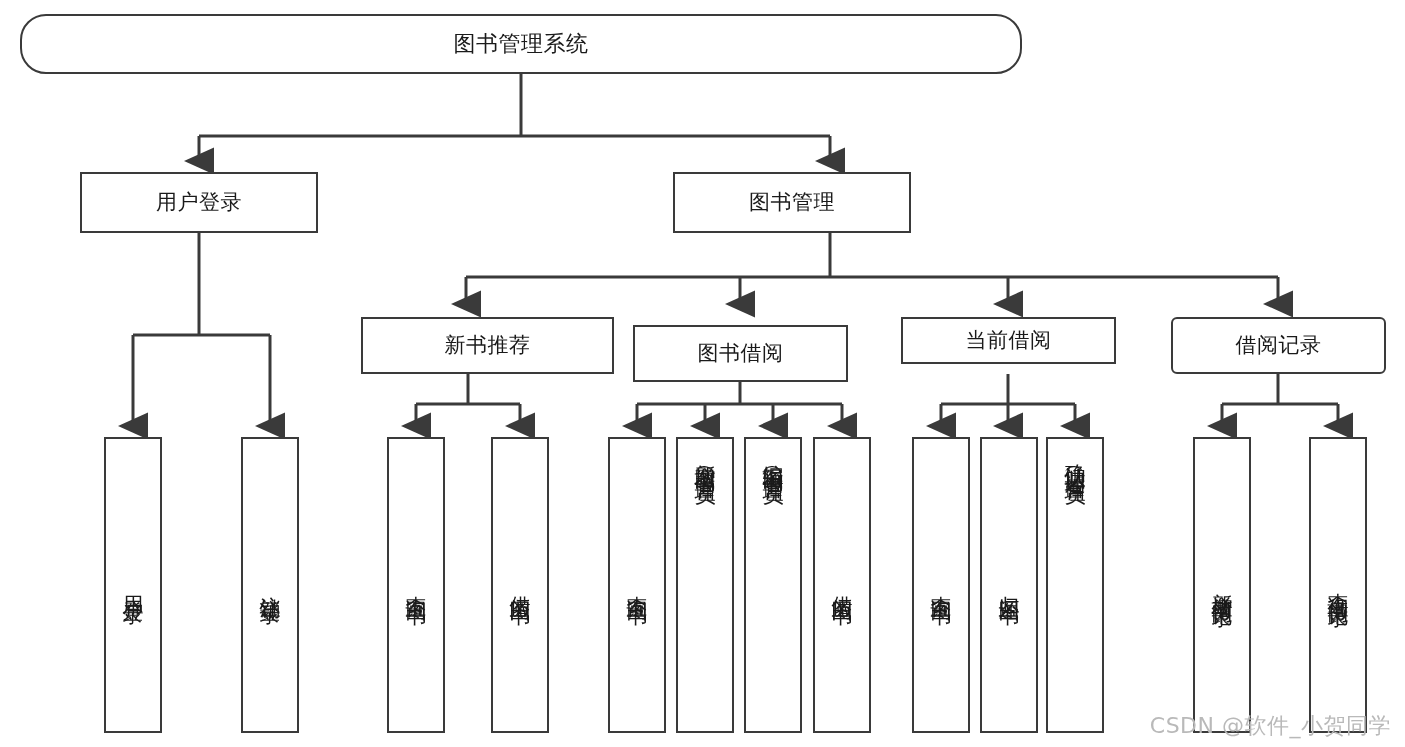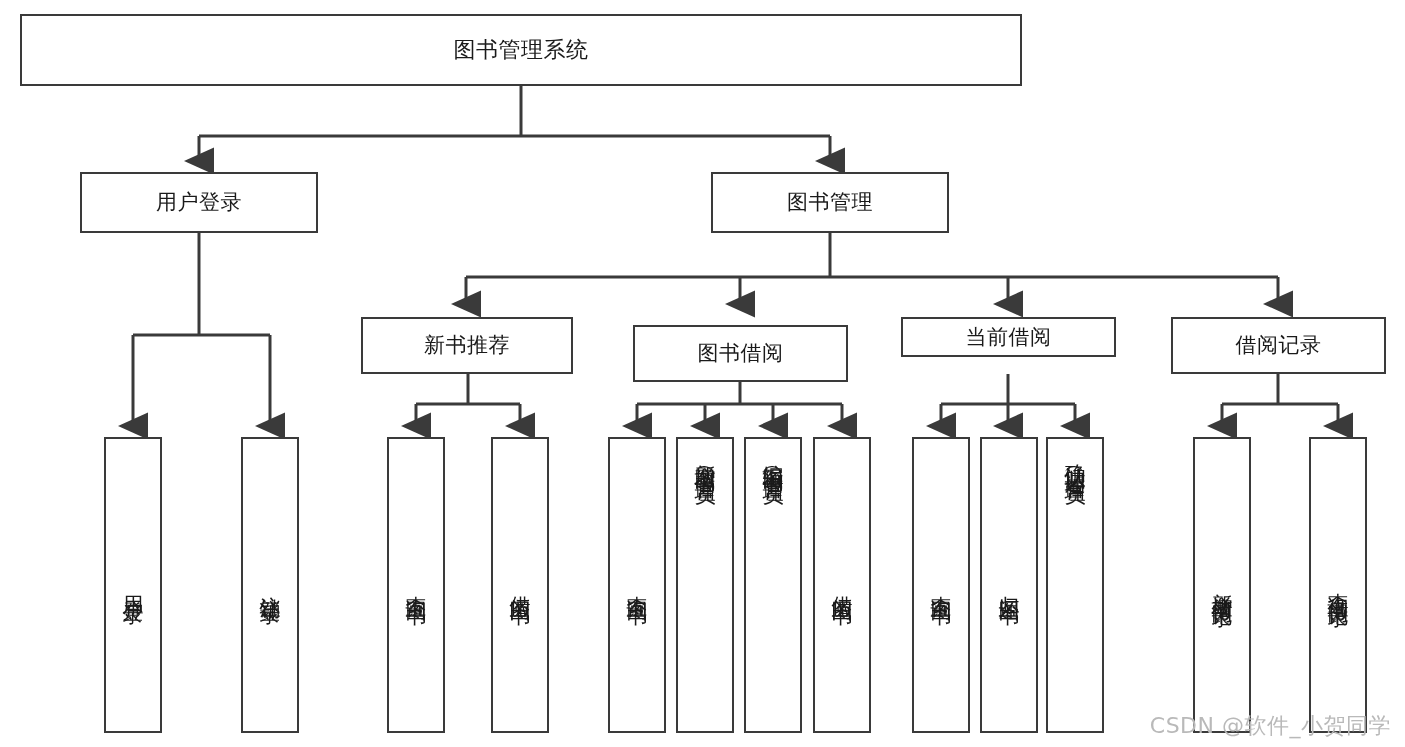"图书管理系统" div.node { border-radius: none -> 26px; height: 72px -> 60px }
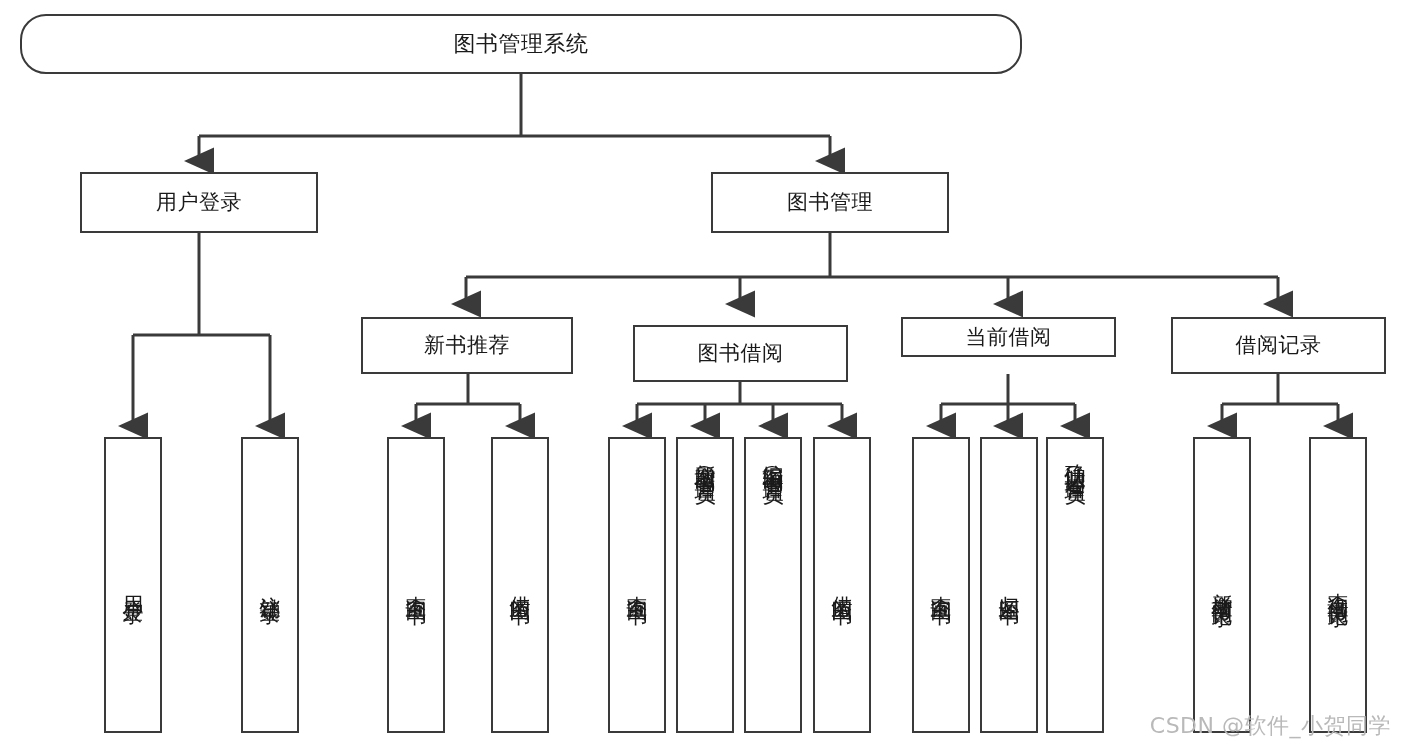"图书管理" div.node { left: 711px -> 673px }
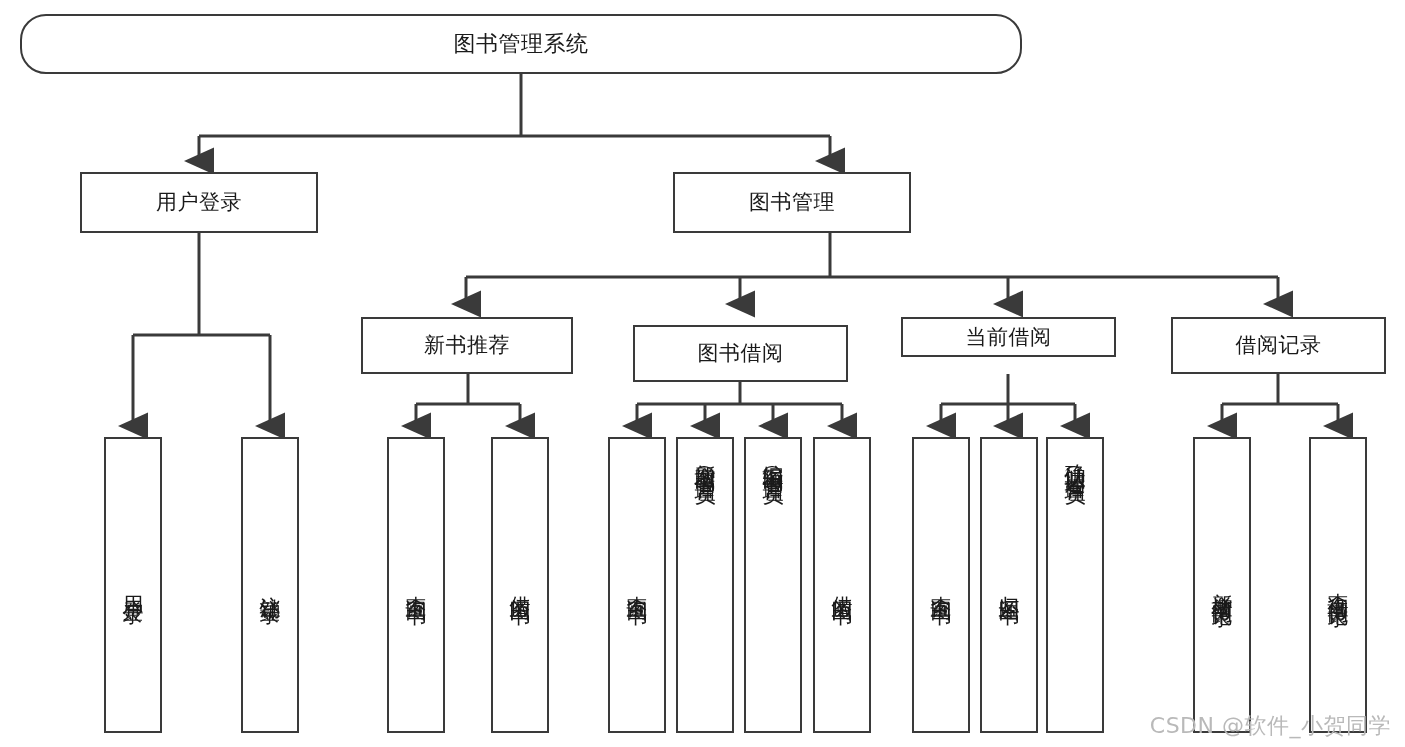"新书推荐" div.node { width: 212px -> 253px }
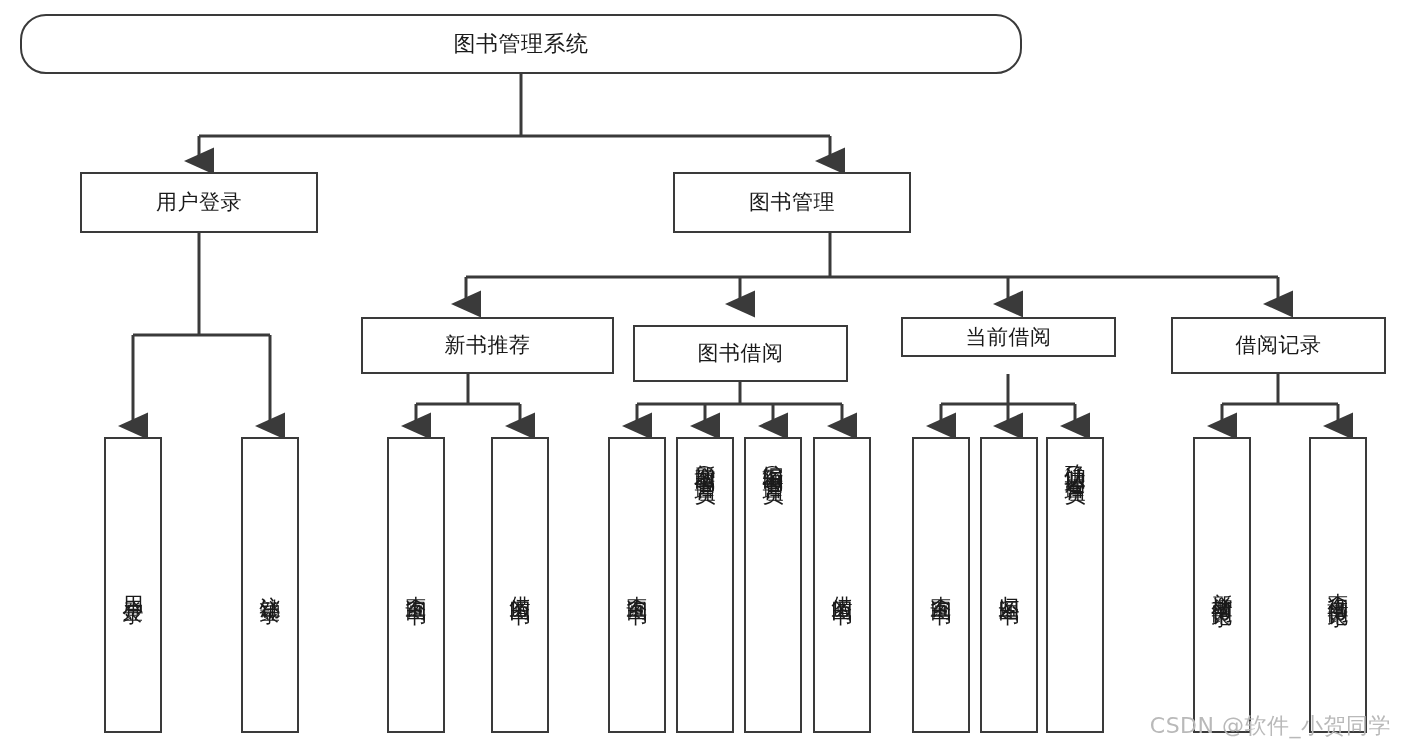"当前借阅" div.node { height: 40px -> 47px }
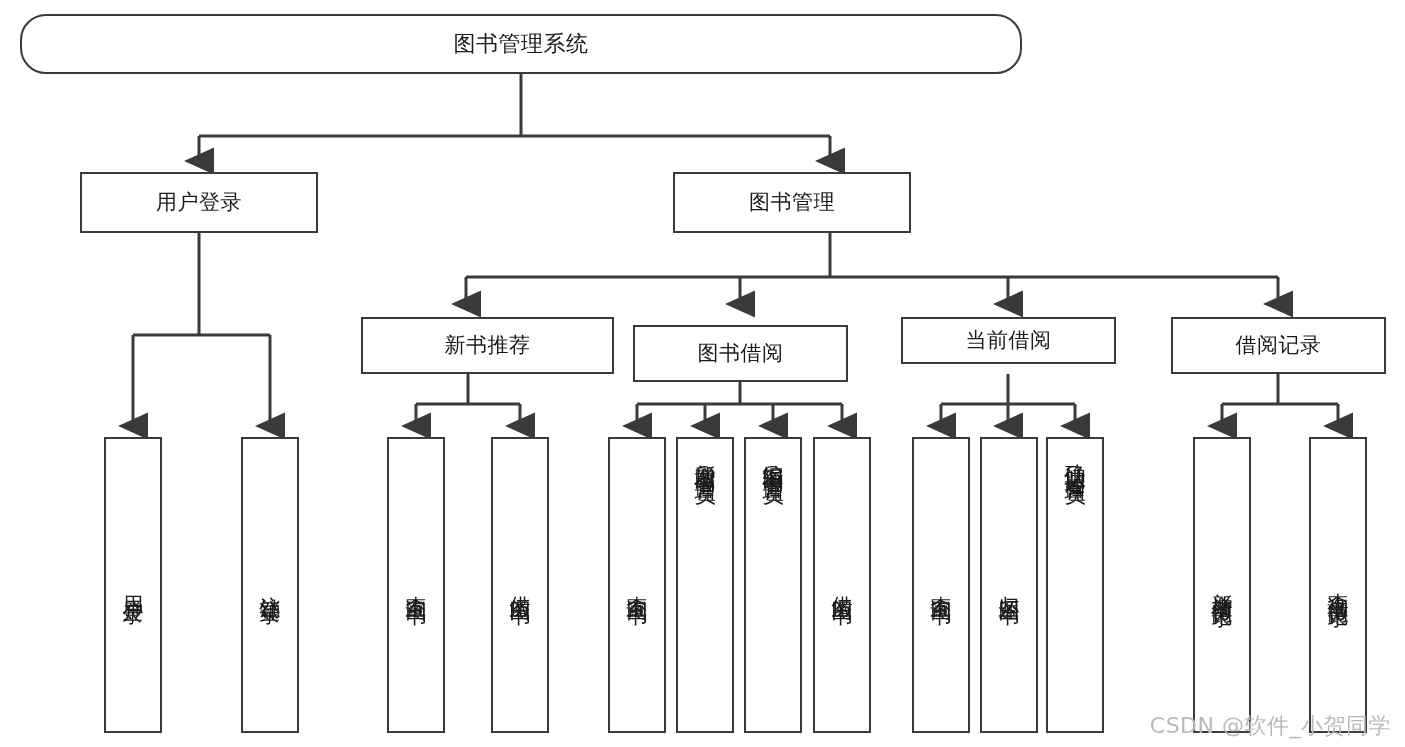"借阅记录" div.node { border-radius: none -> 6px }
